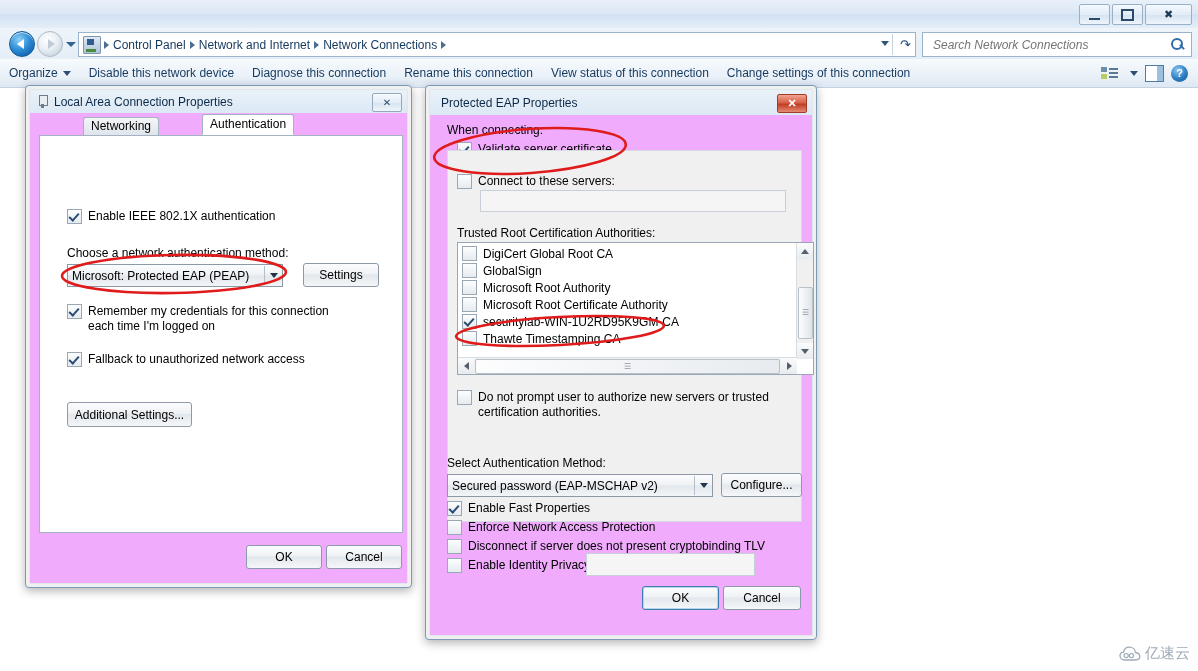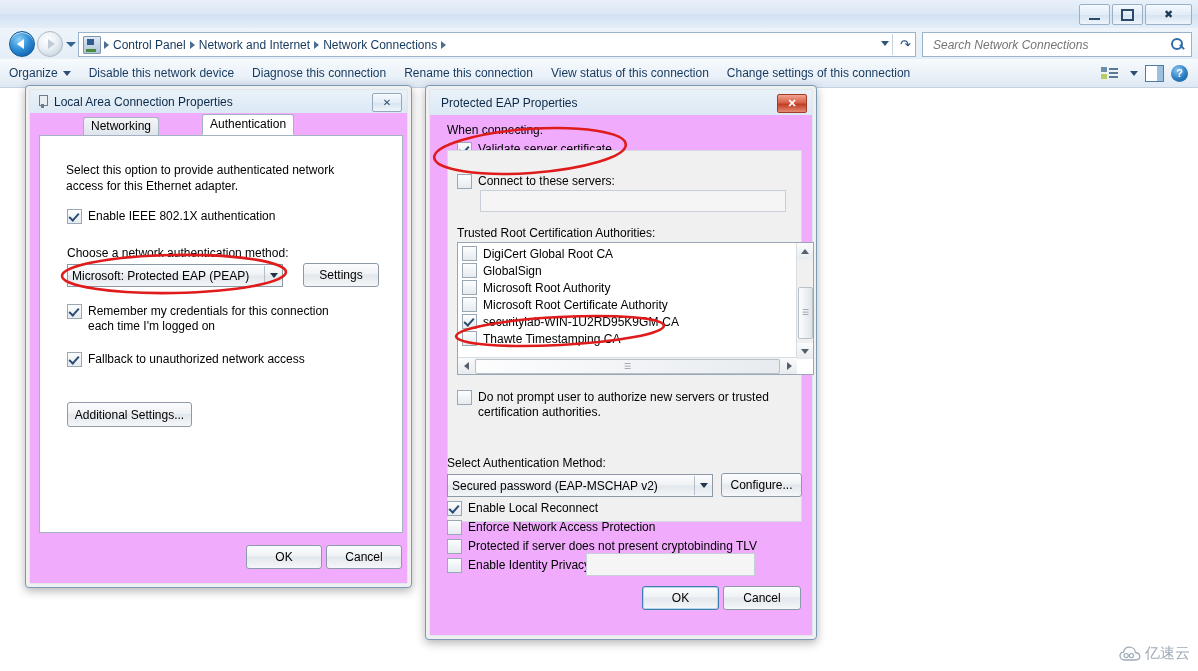"Select this option to provide" div.lbl { html: <div>Select this option to provide authenticated network access for this Ethernet adapter.</div> -> none }
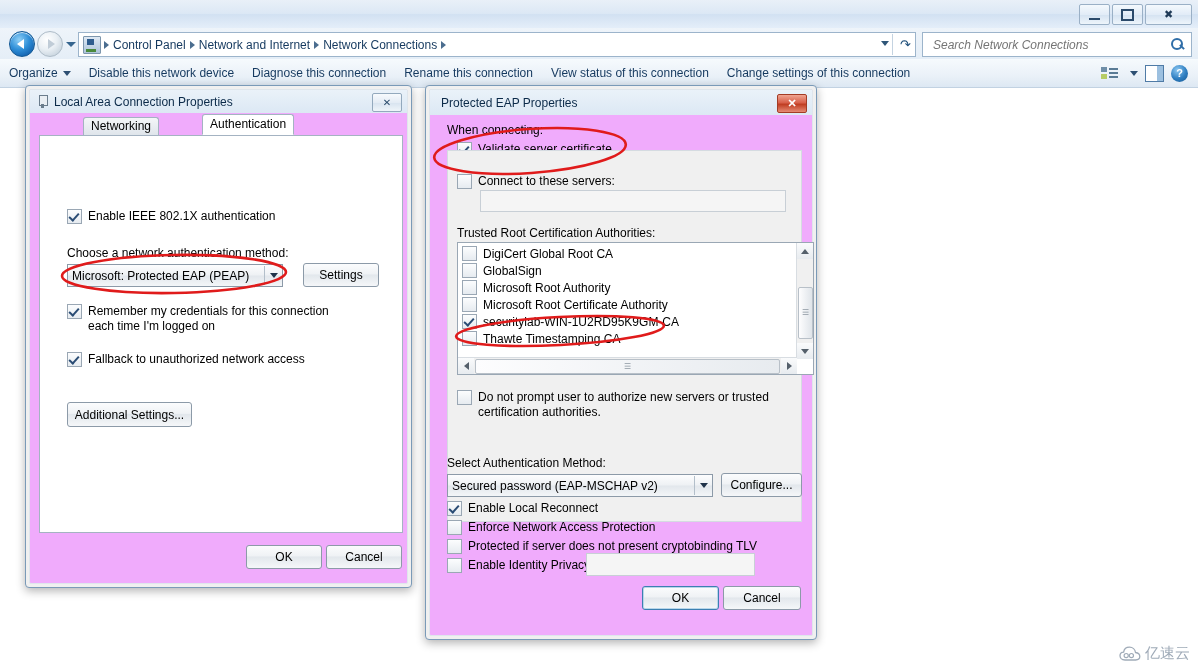"Enable Local Reconnect" span.t { text: Local Reconnect -> Fast Properties }
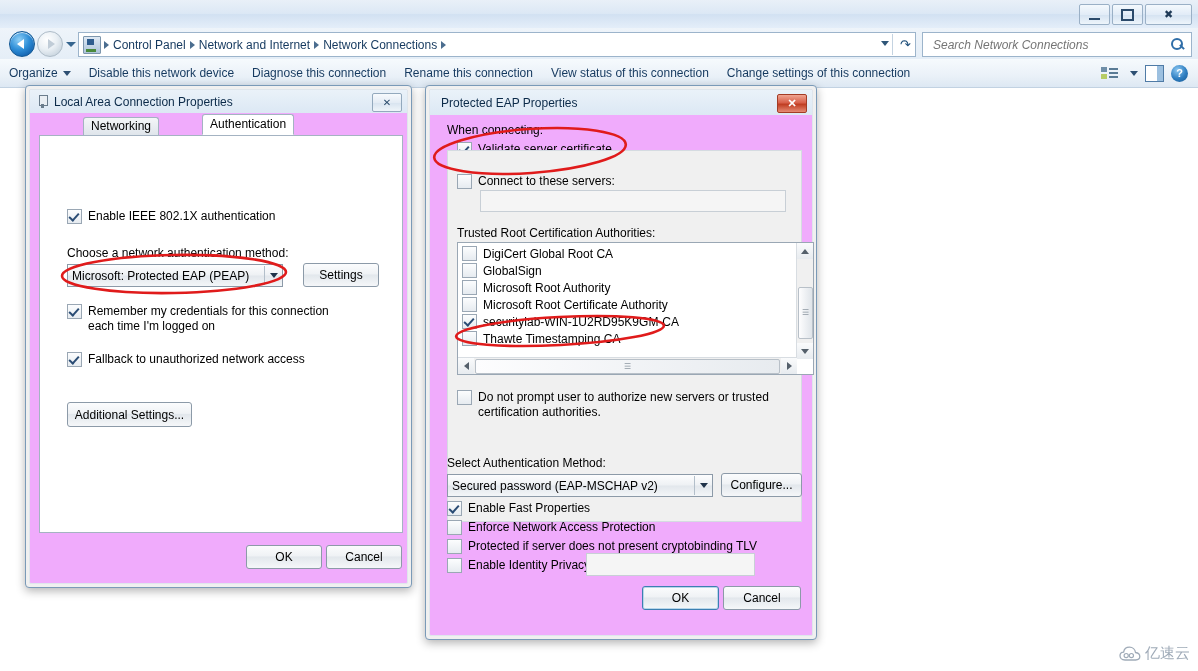"Protected if server does not" span.t { text: Protected -> Disconnect }
